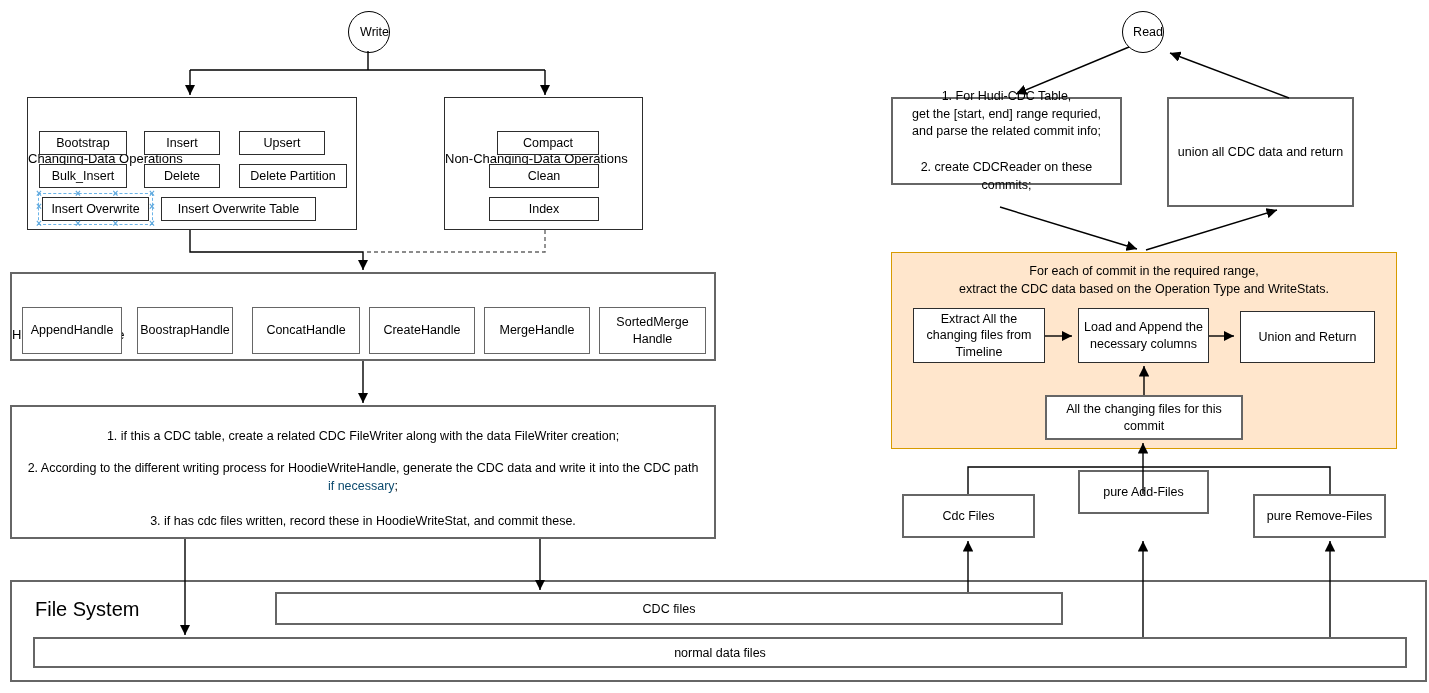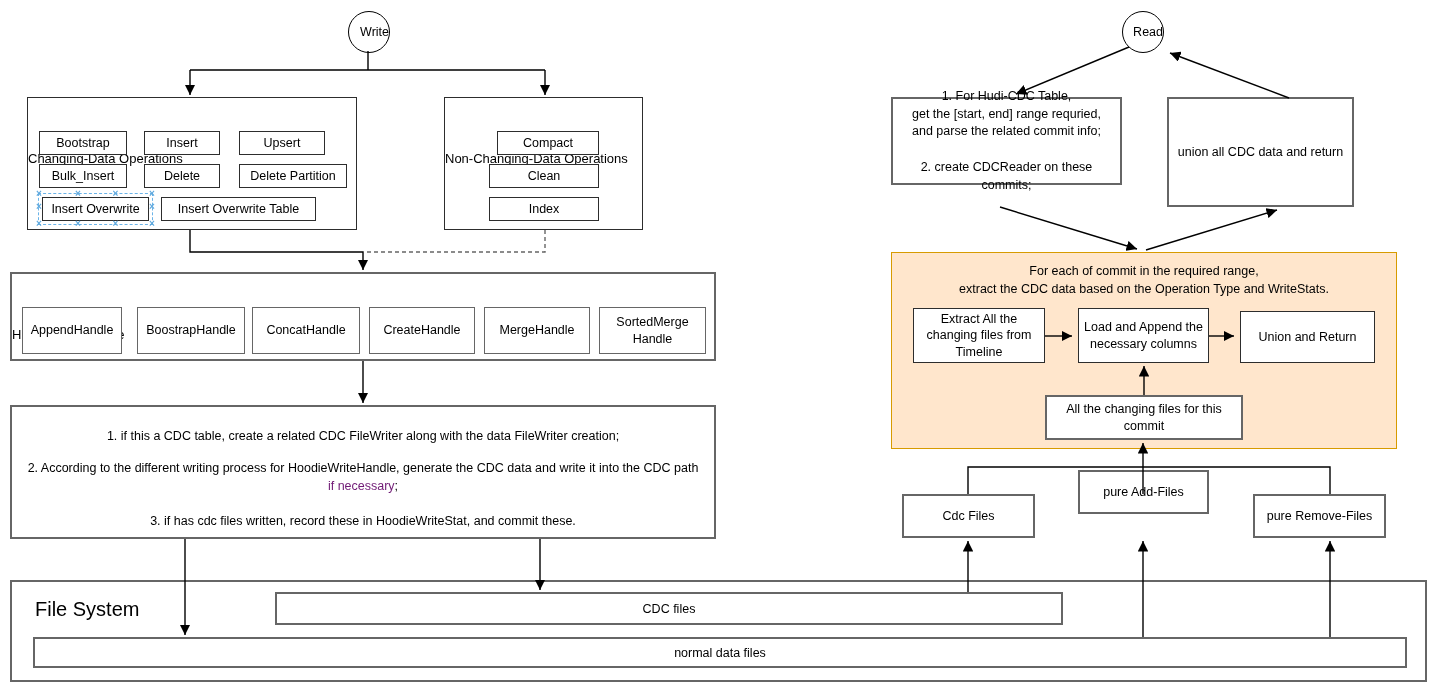"BoostrapHandle" div.node { width: 108px -> 96px }
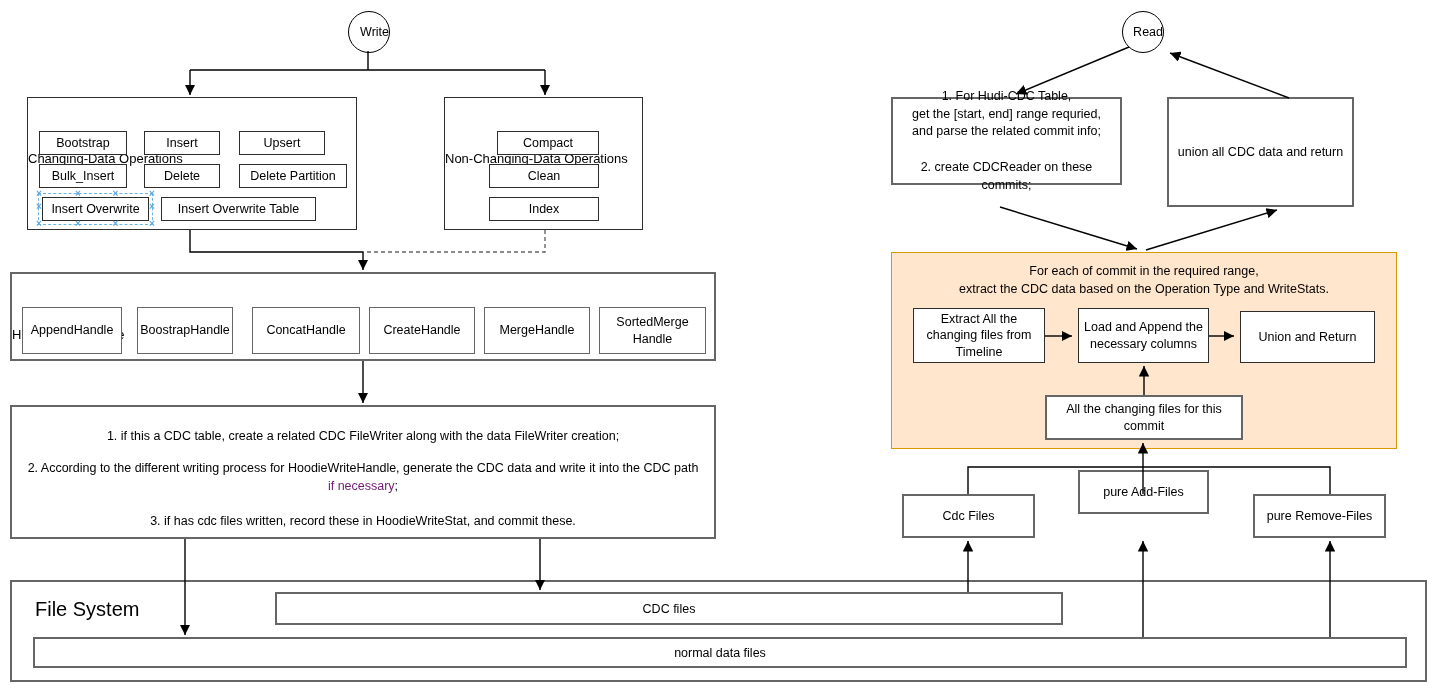"if necessary" .red { color: #701a75 -> #0c4a6e }
